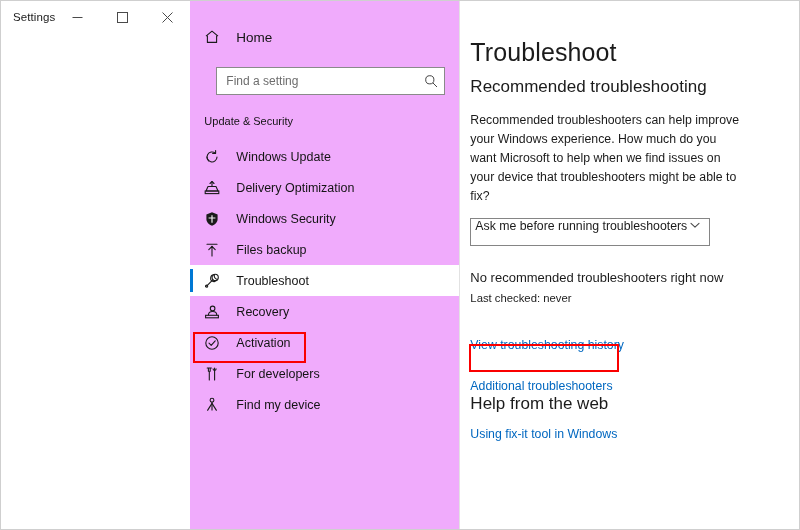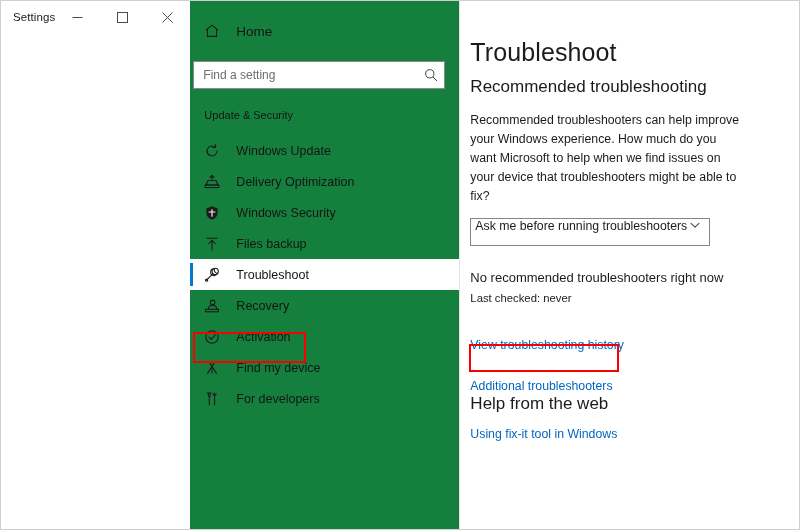"Home" #sidebar { background: #15803d -> #f0abfc; padding-top: 0 -> 6px }
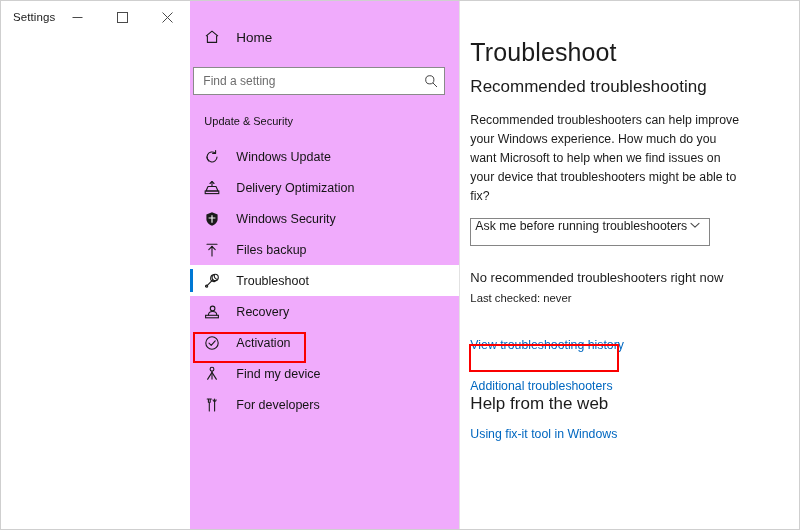"Find a setting" .search-wrap { margin: 12px 14px 0 3px -> 12px 14px 0 26px }
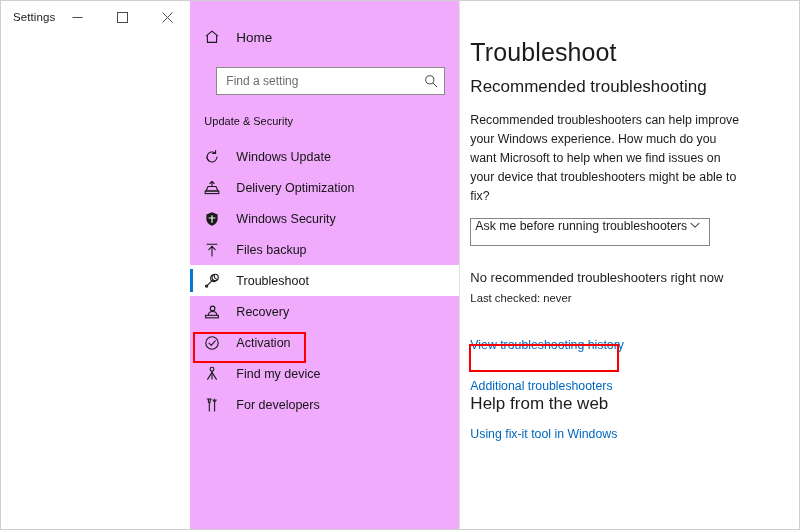"Find my device" div.navitem { order: before "For developers" -> after "For developers" }
